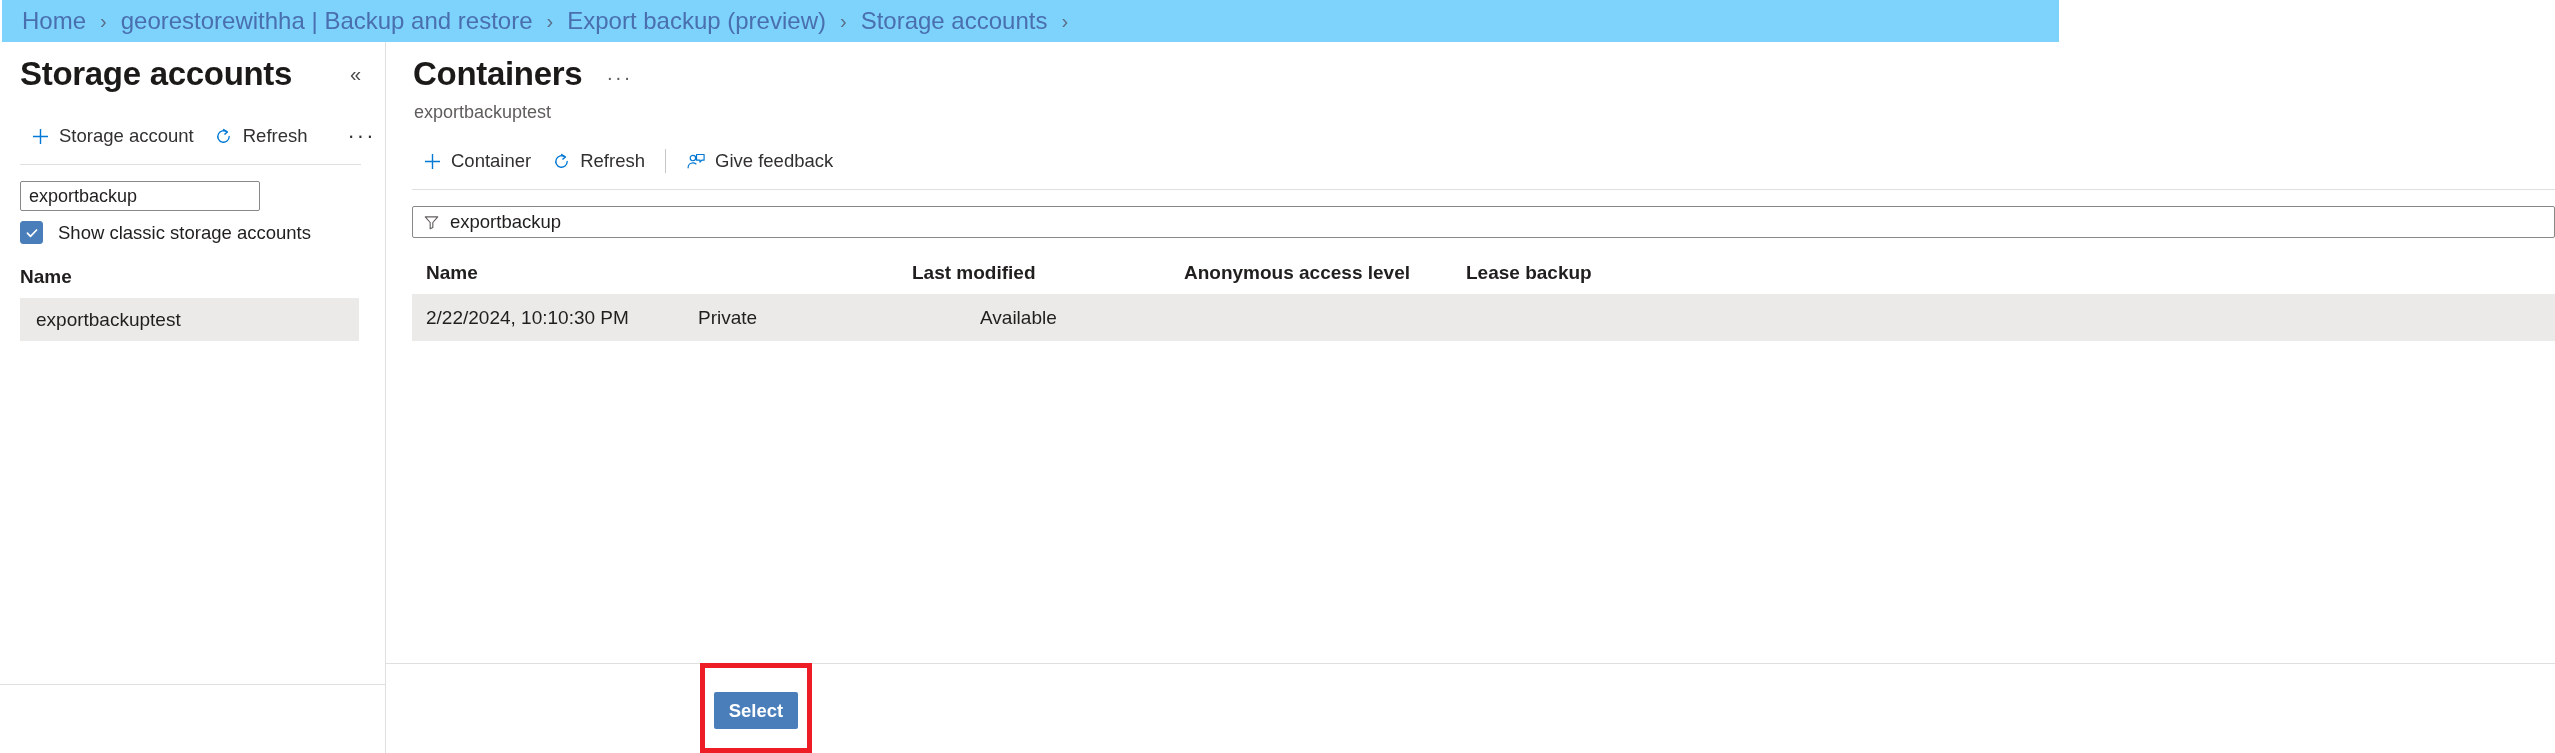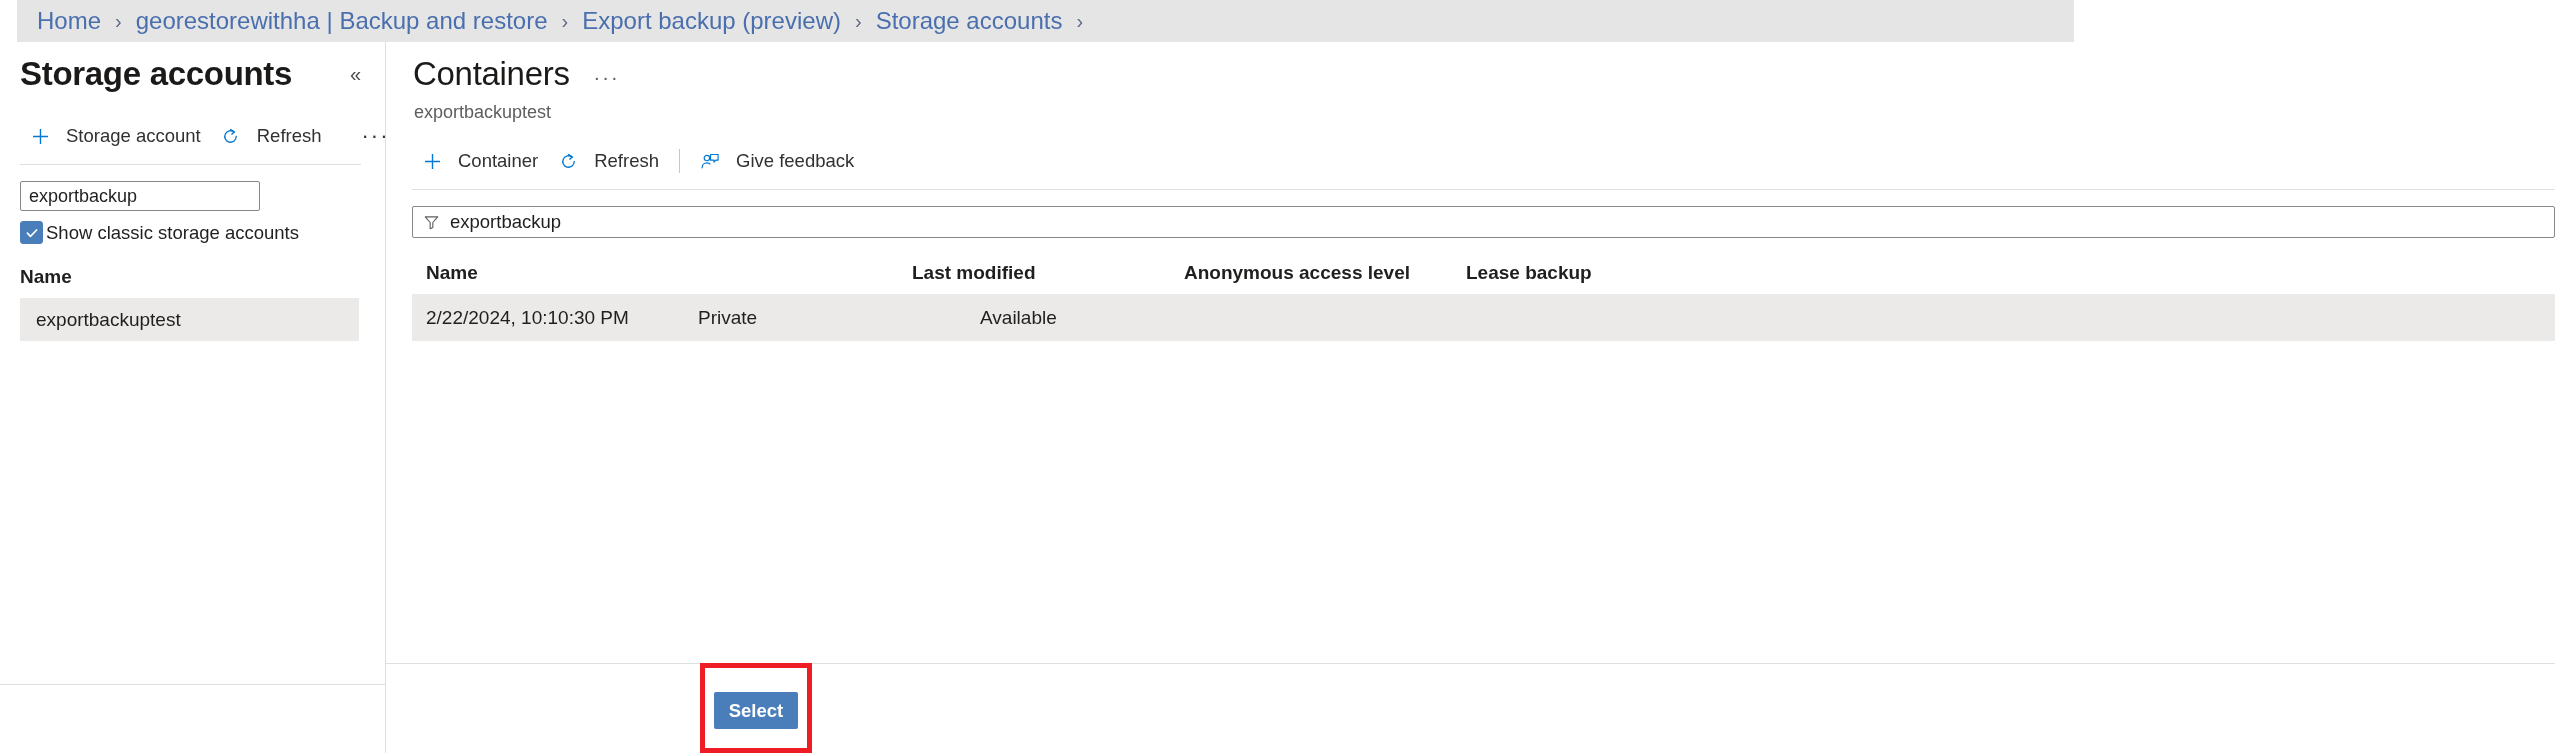"Home" .breadcrumb { background: #e5e5e5 -> #7dd3fc; left: 17px -> 2px }
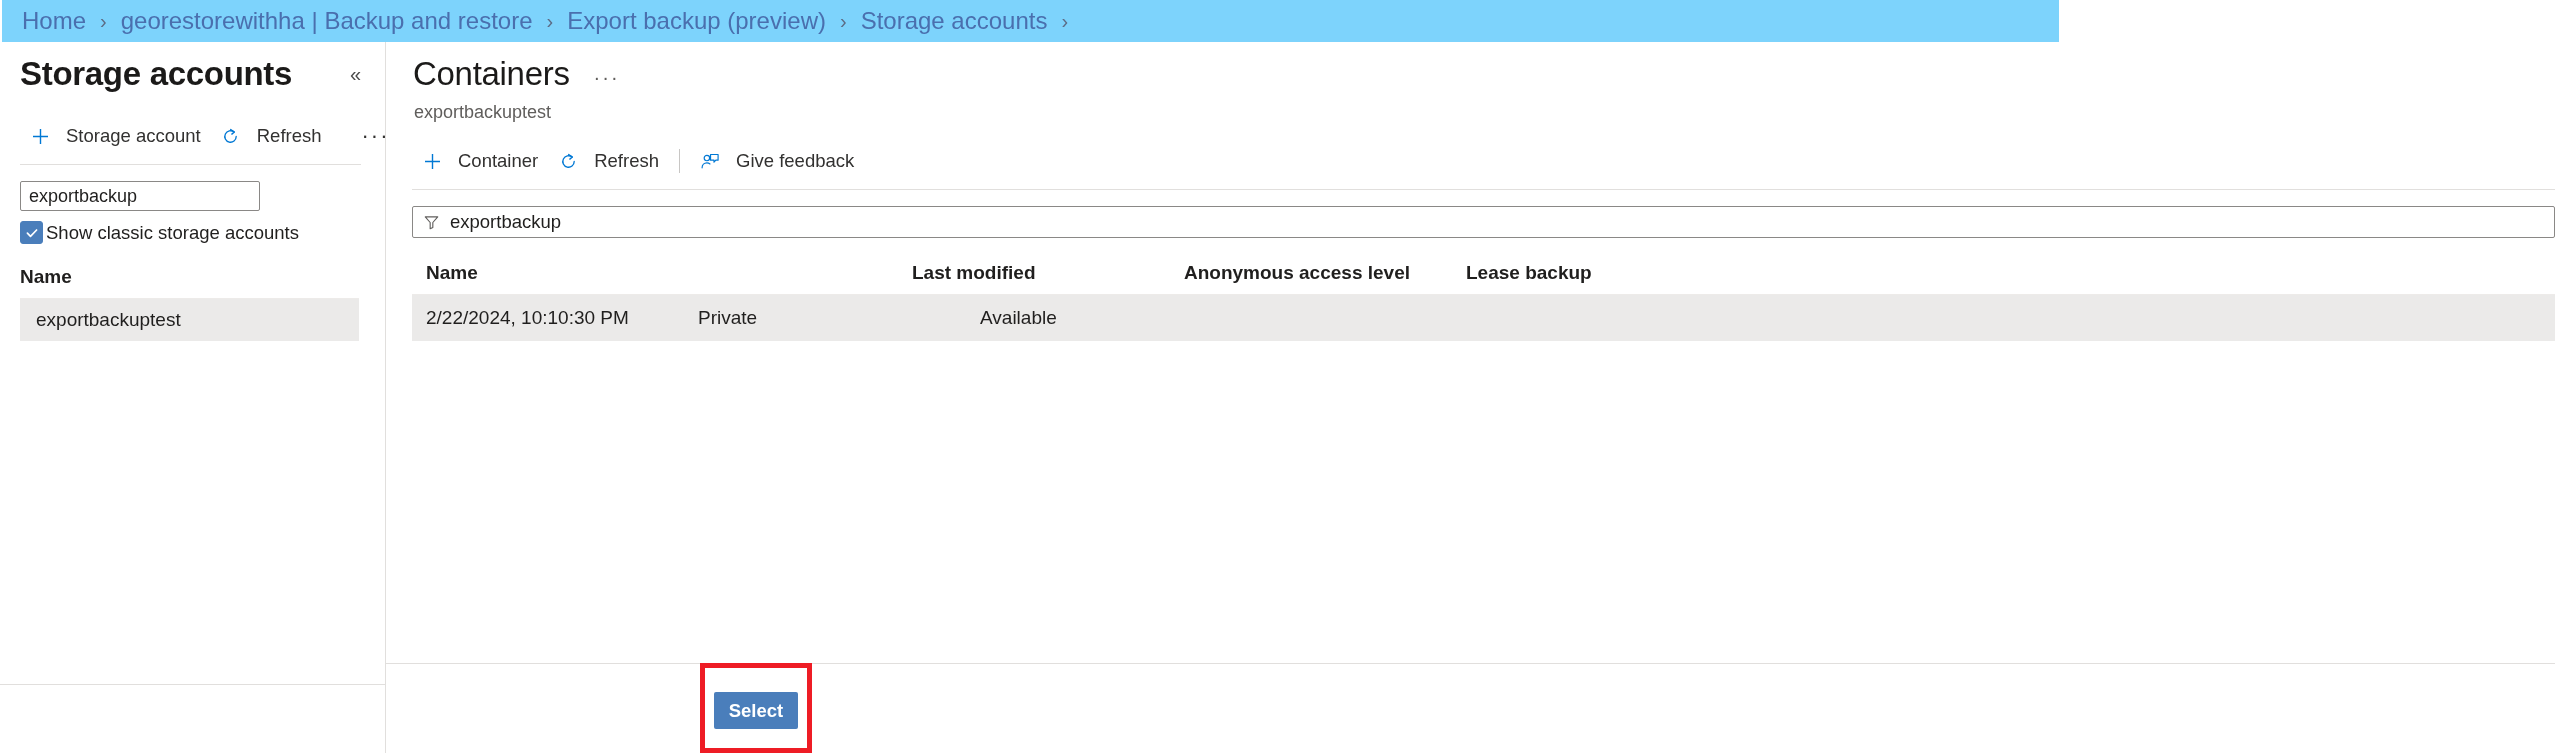"Containers" .right-title { font-weight: 400 -> 700 }
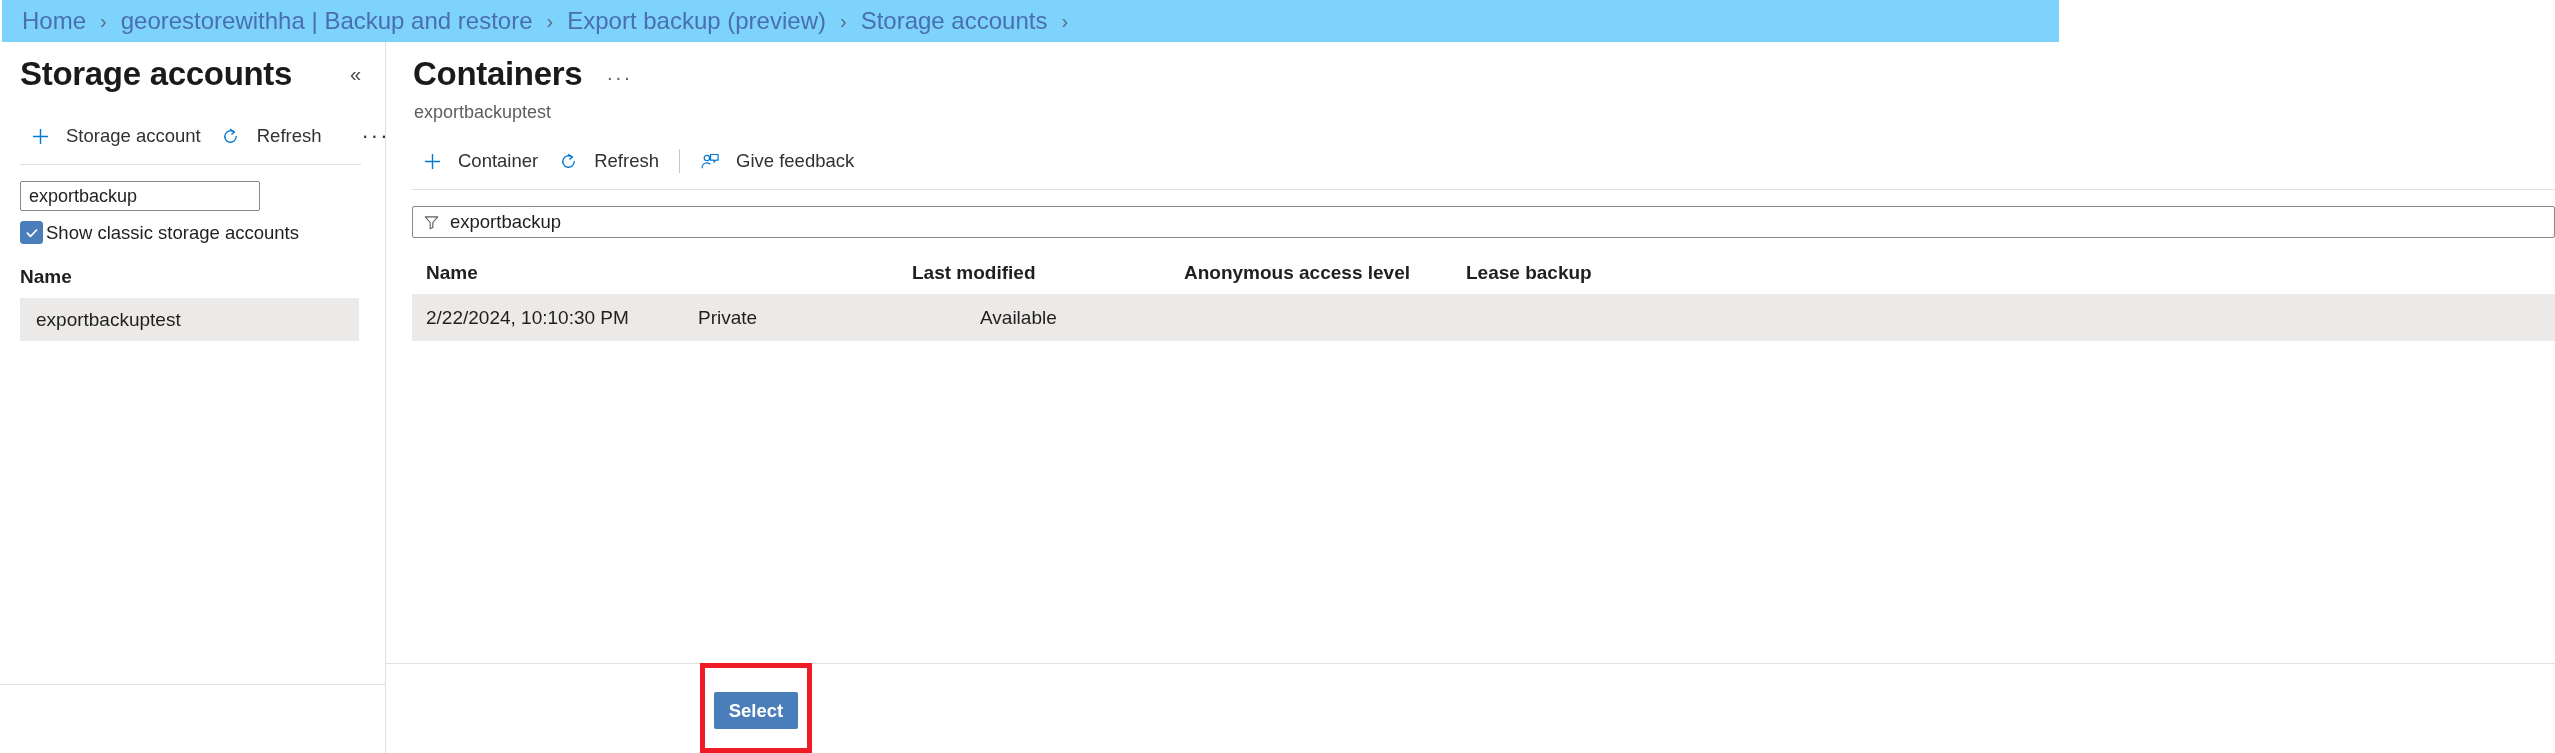"Storage account" .tb-btn { gap: 16px -> 9px }
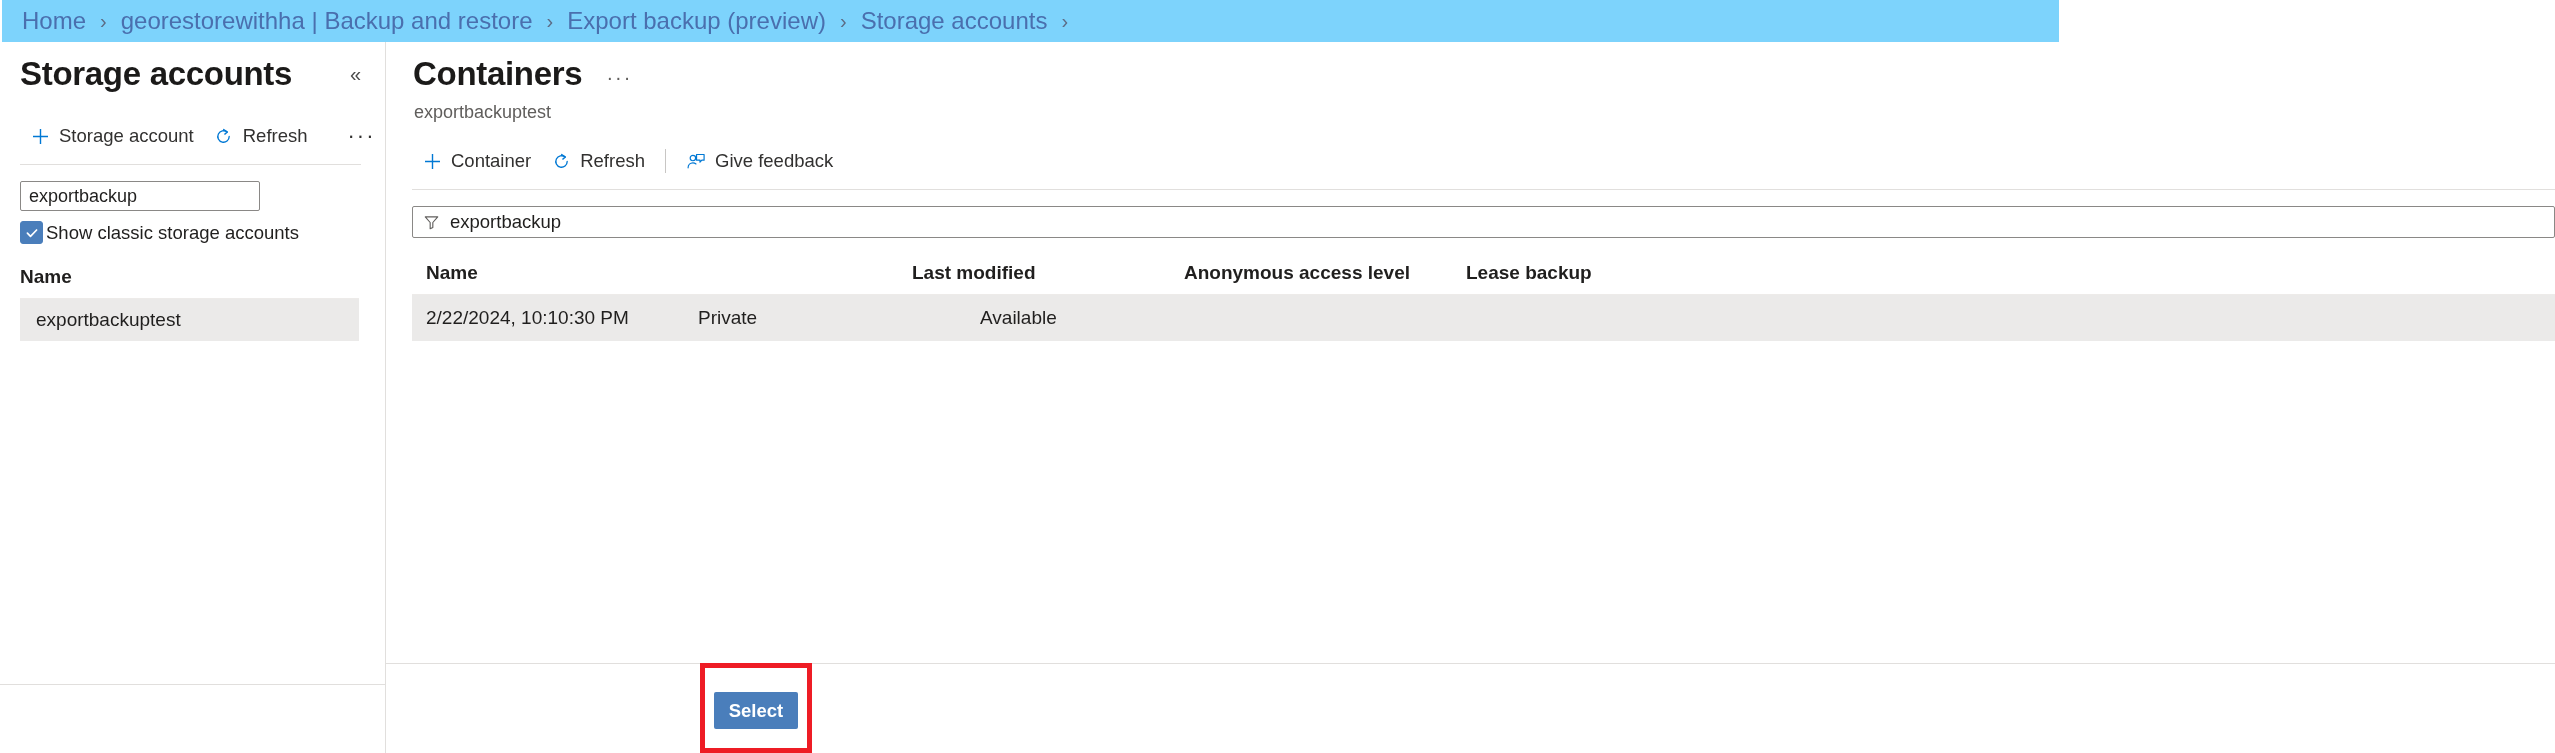"Show classic storage accounts" .checkbox-row { gap: 3px -> 15px }
